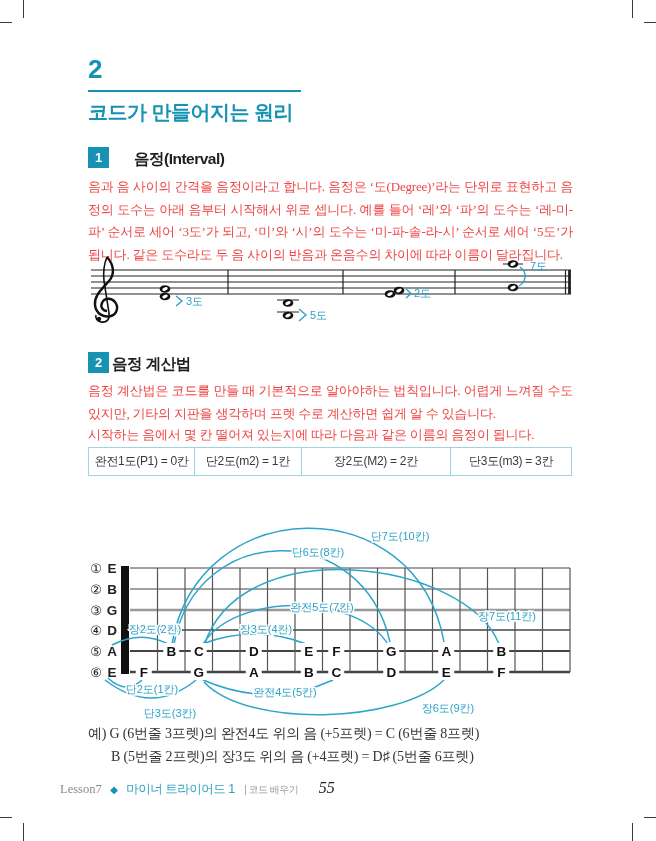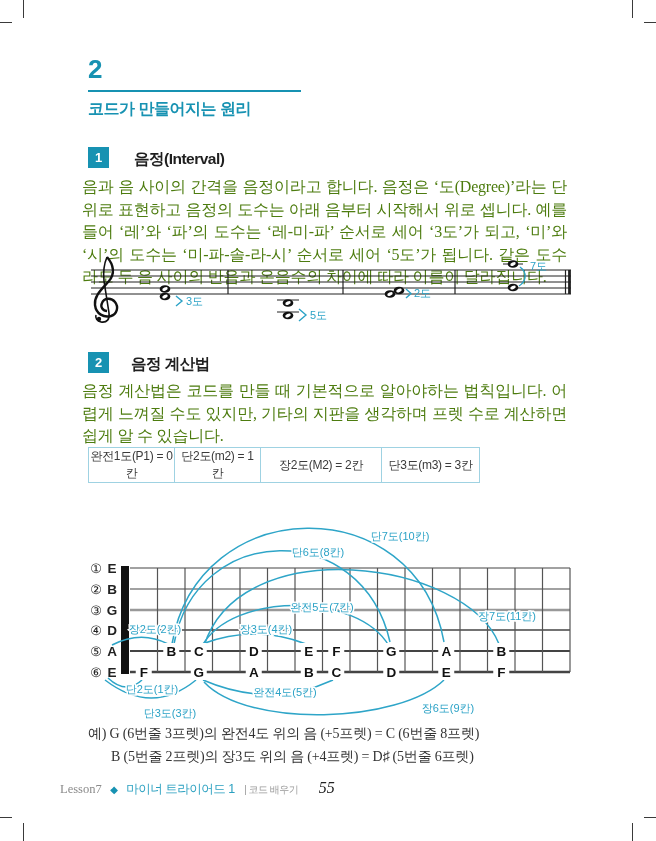"코드가 만들어지는 원리" #chapter-title { font-size: 16px -> 20px }
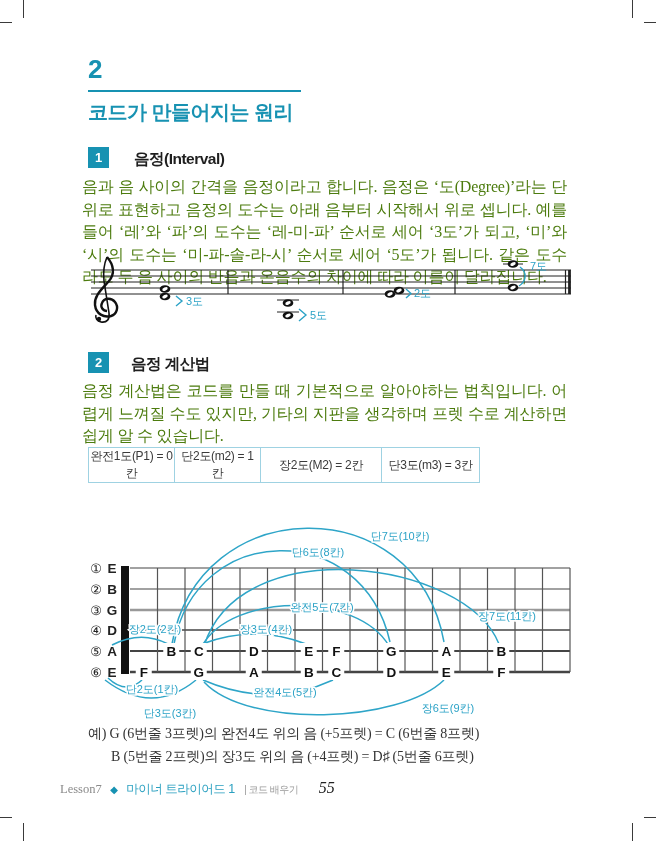"음과 음 사이의 간격을 음정이라고" .para { color: #4d7c0f -> #ef4444; font-size: 16px -> 13px; left: 82px -> 88px }
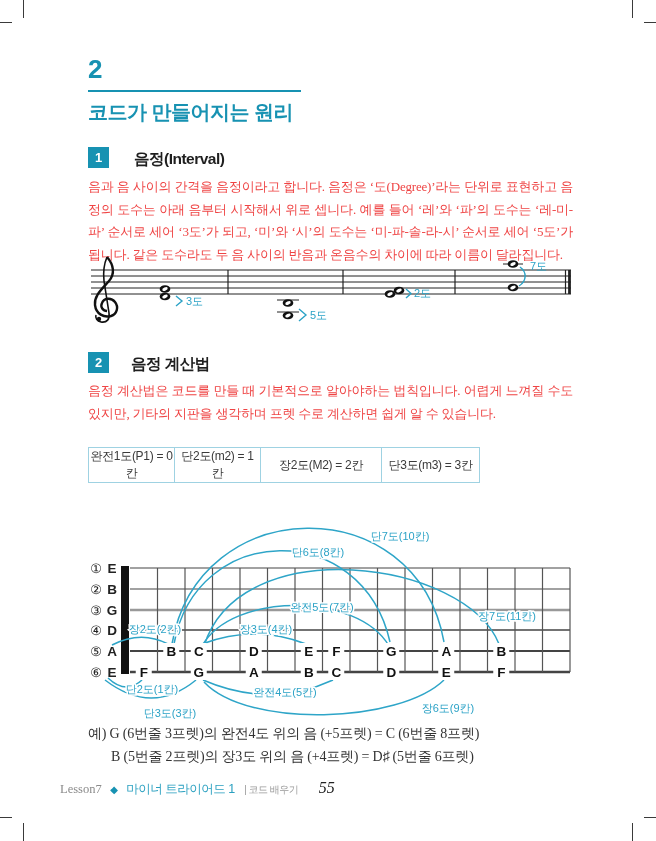"음정 계산법" div.sec-title { left: 131px -> 112px }
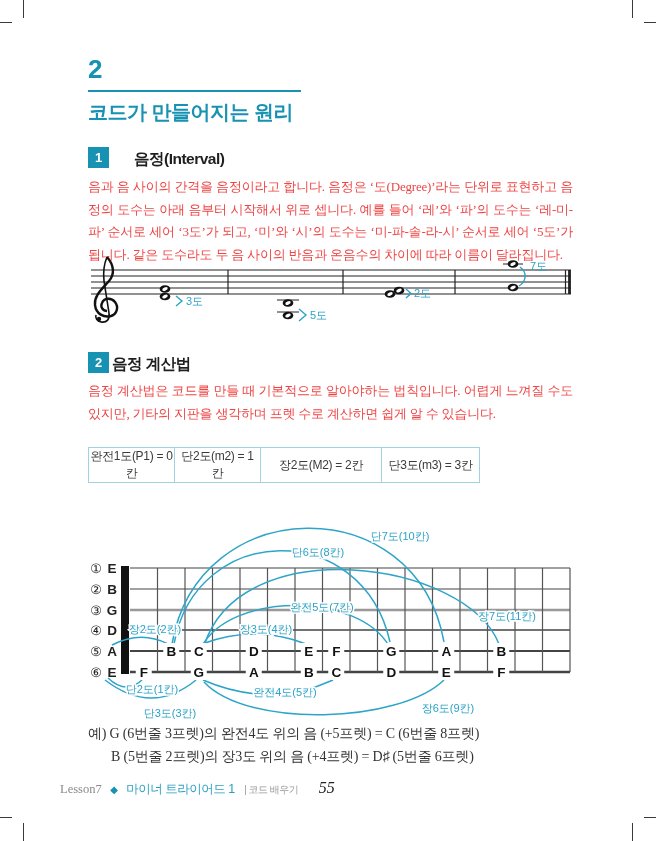"시작하는 음에서 몇 칸 떨어져" div.para { html: none -> <div>시작하는 음에서 몇 칸 떨어져 있는지에 따라 다음과 같은 이름의 음정이 됩니다.</div> }
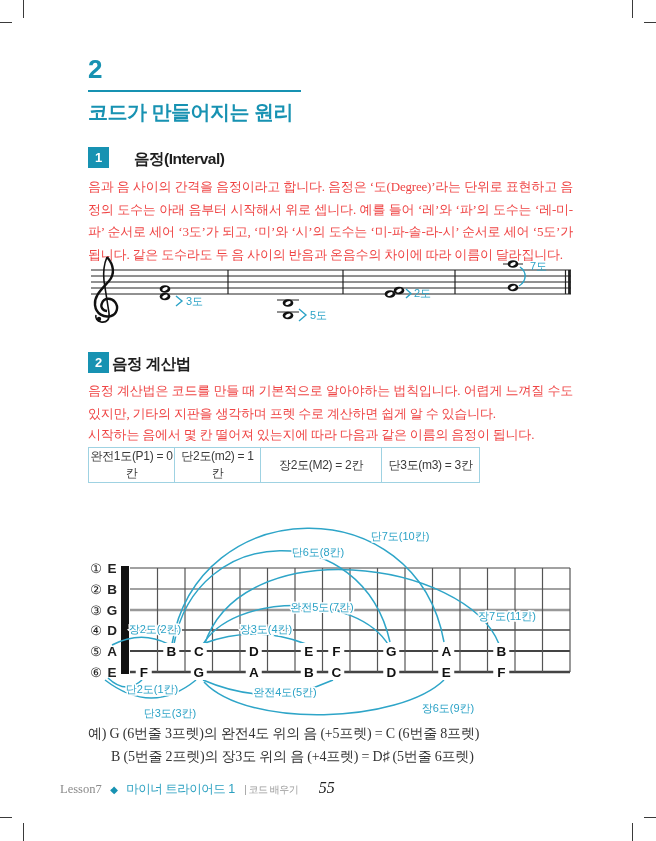"완전1도(P1) = 0칸" #interval-table { width: 392px -> 484px }
